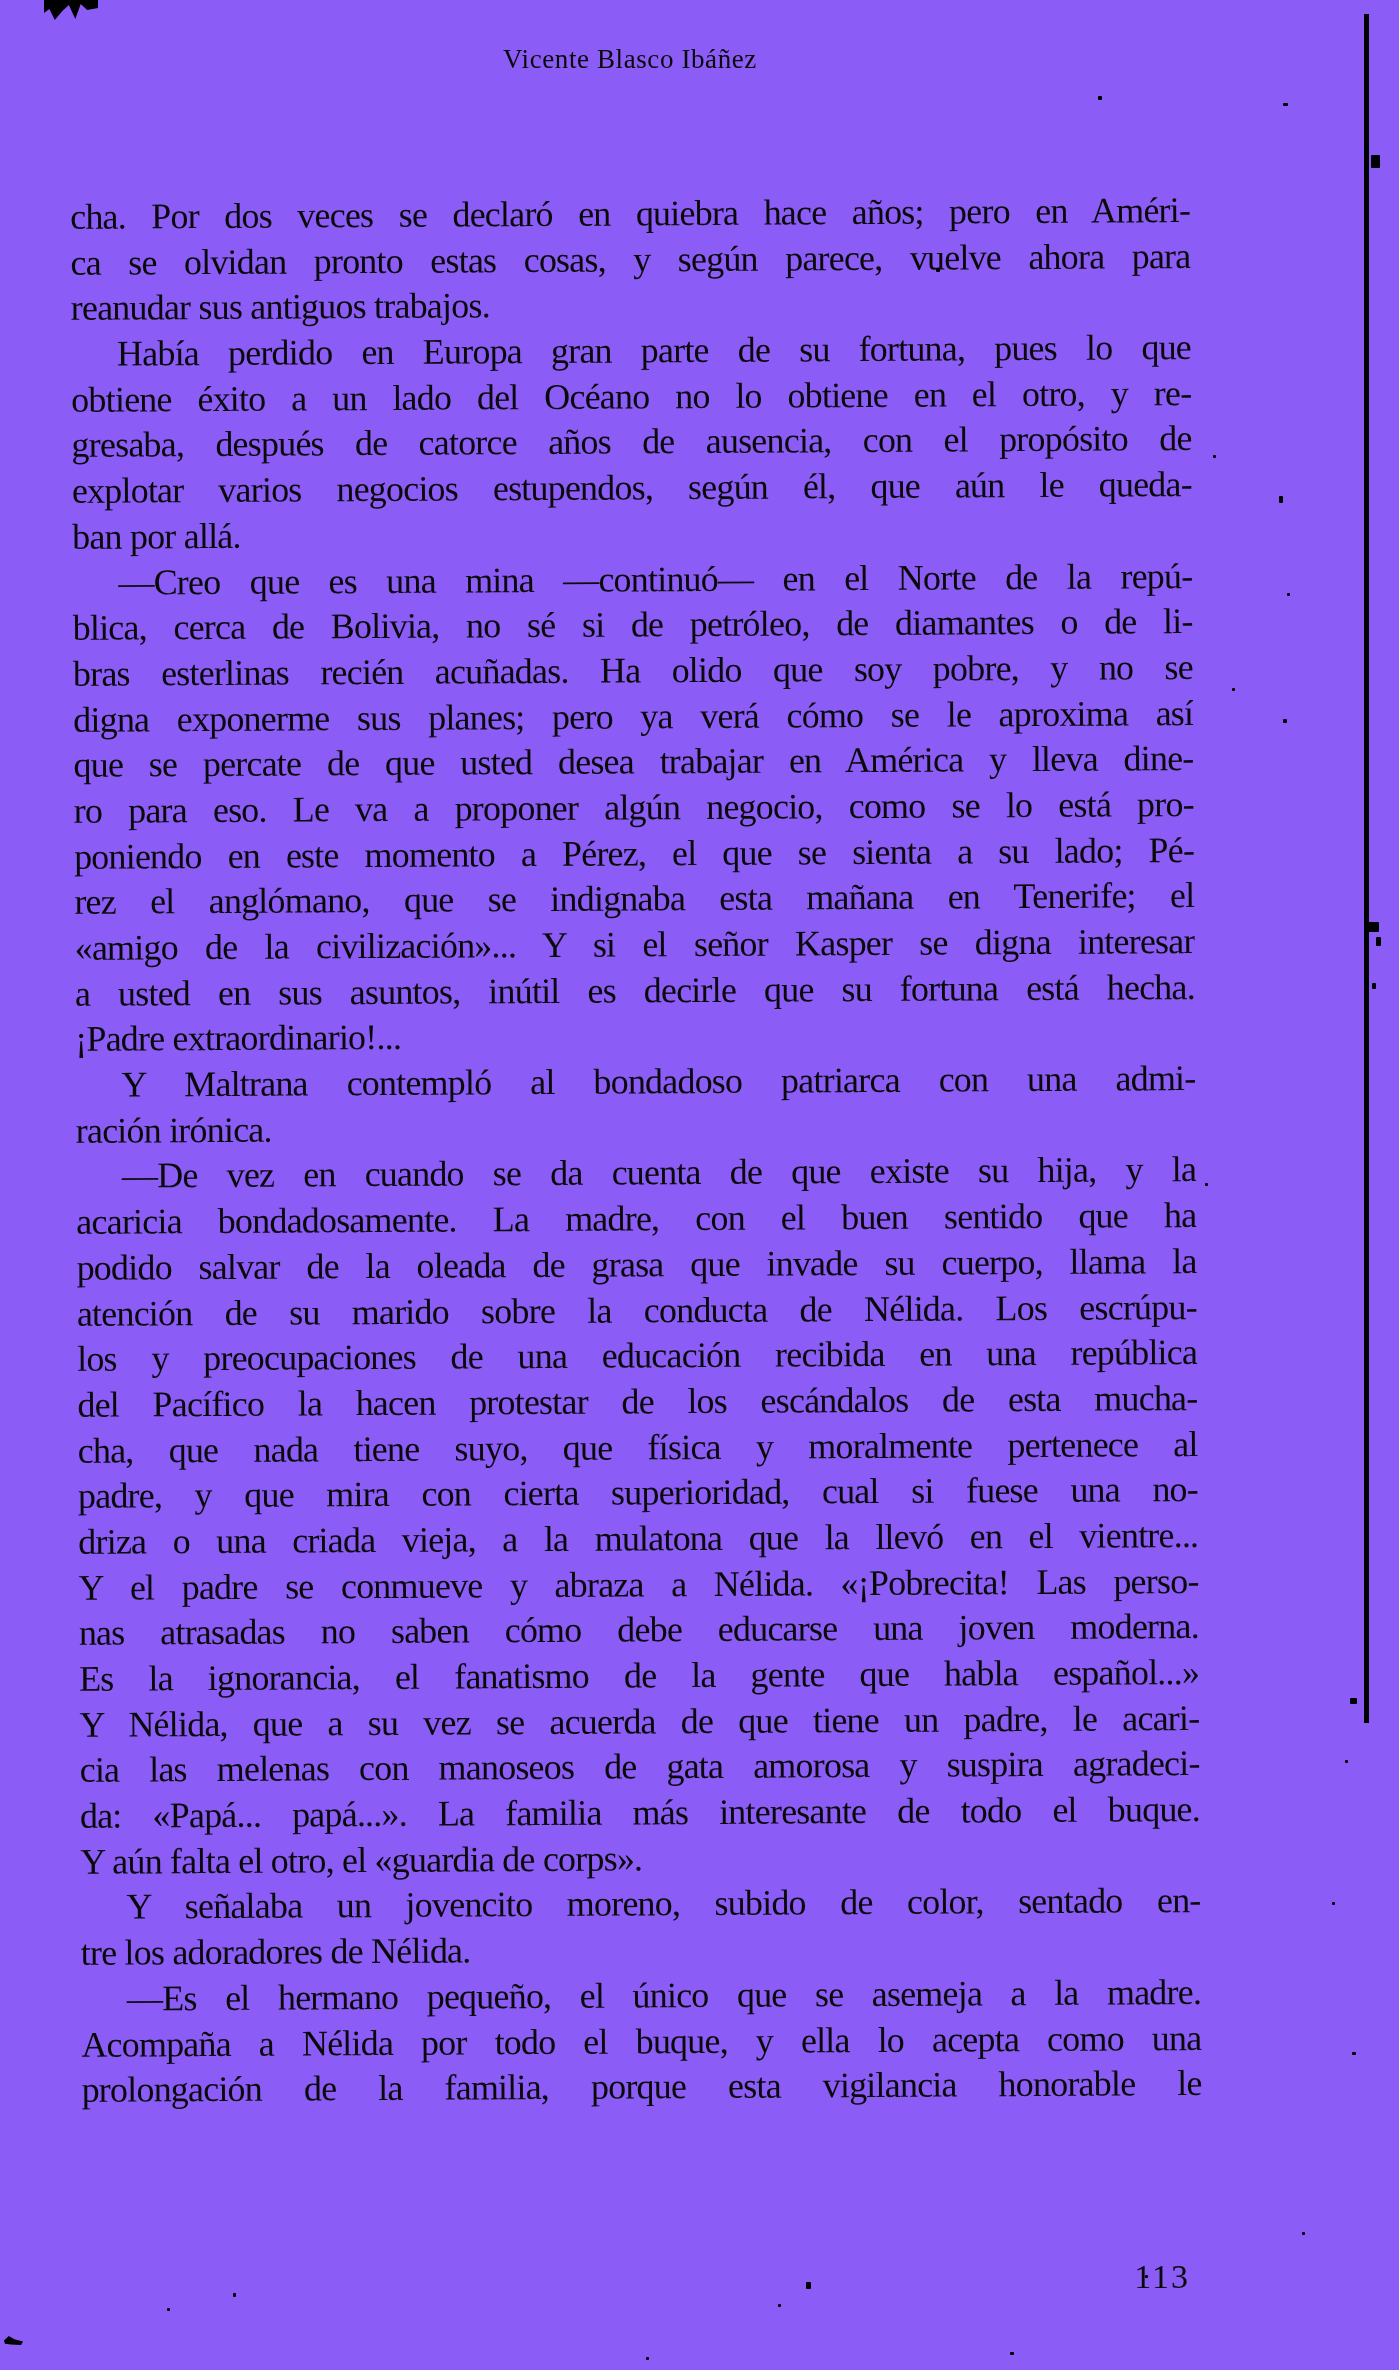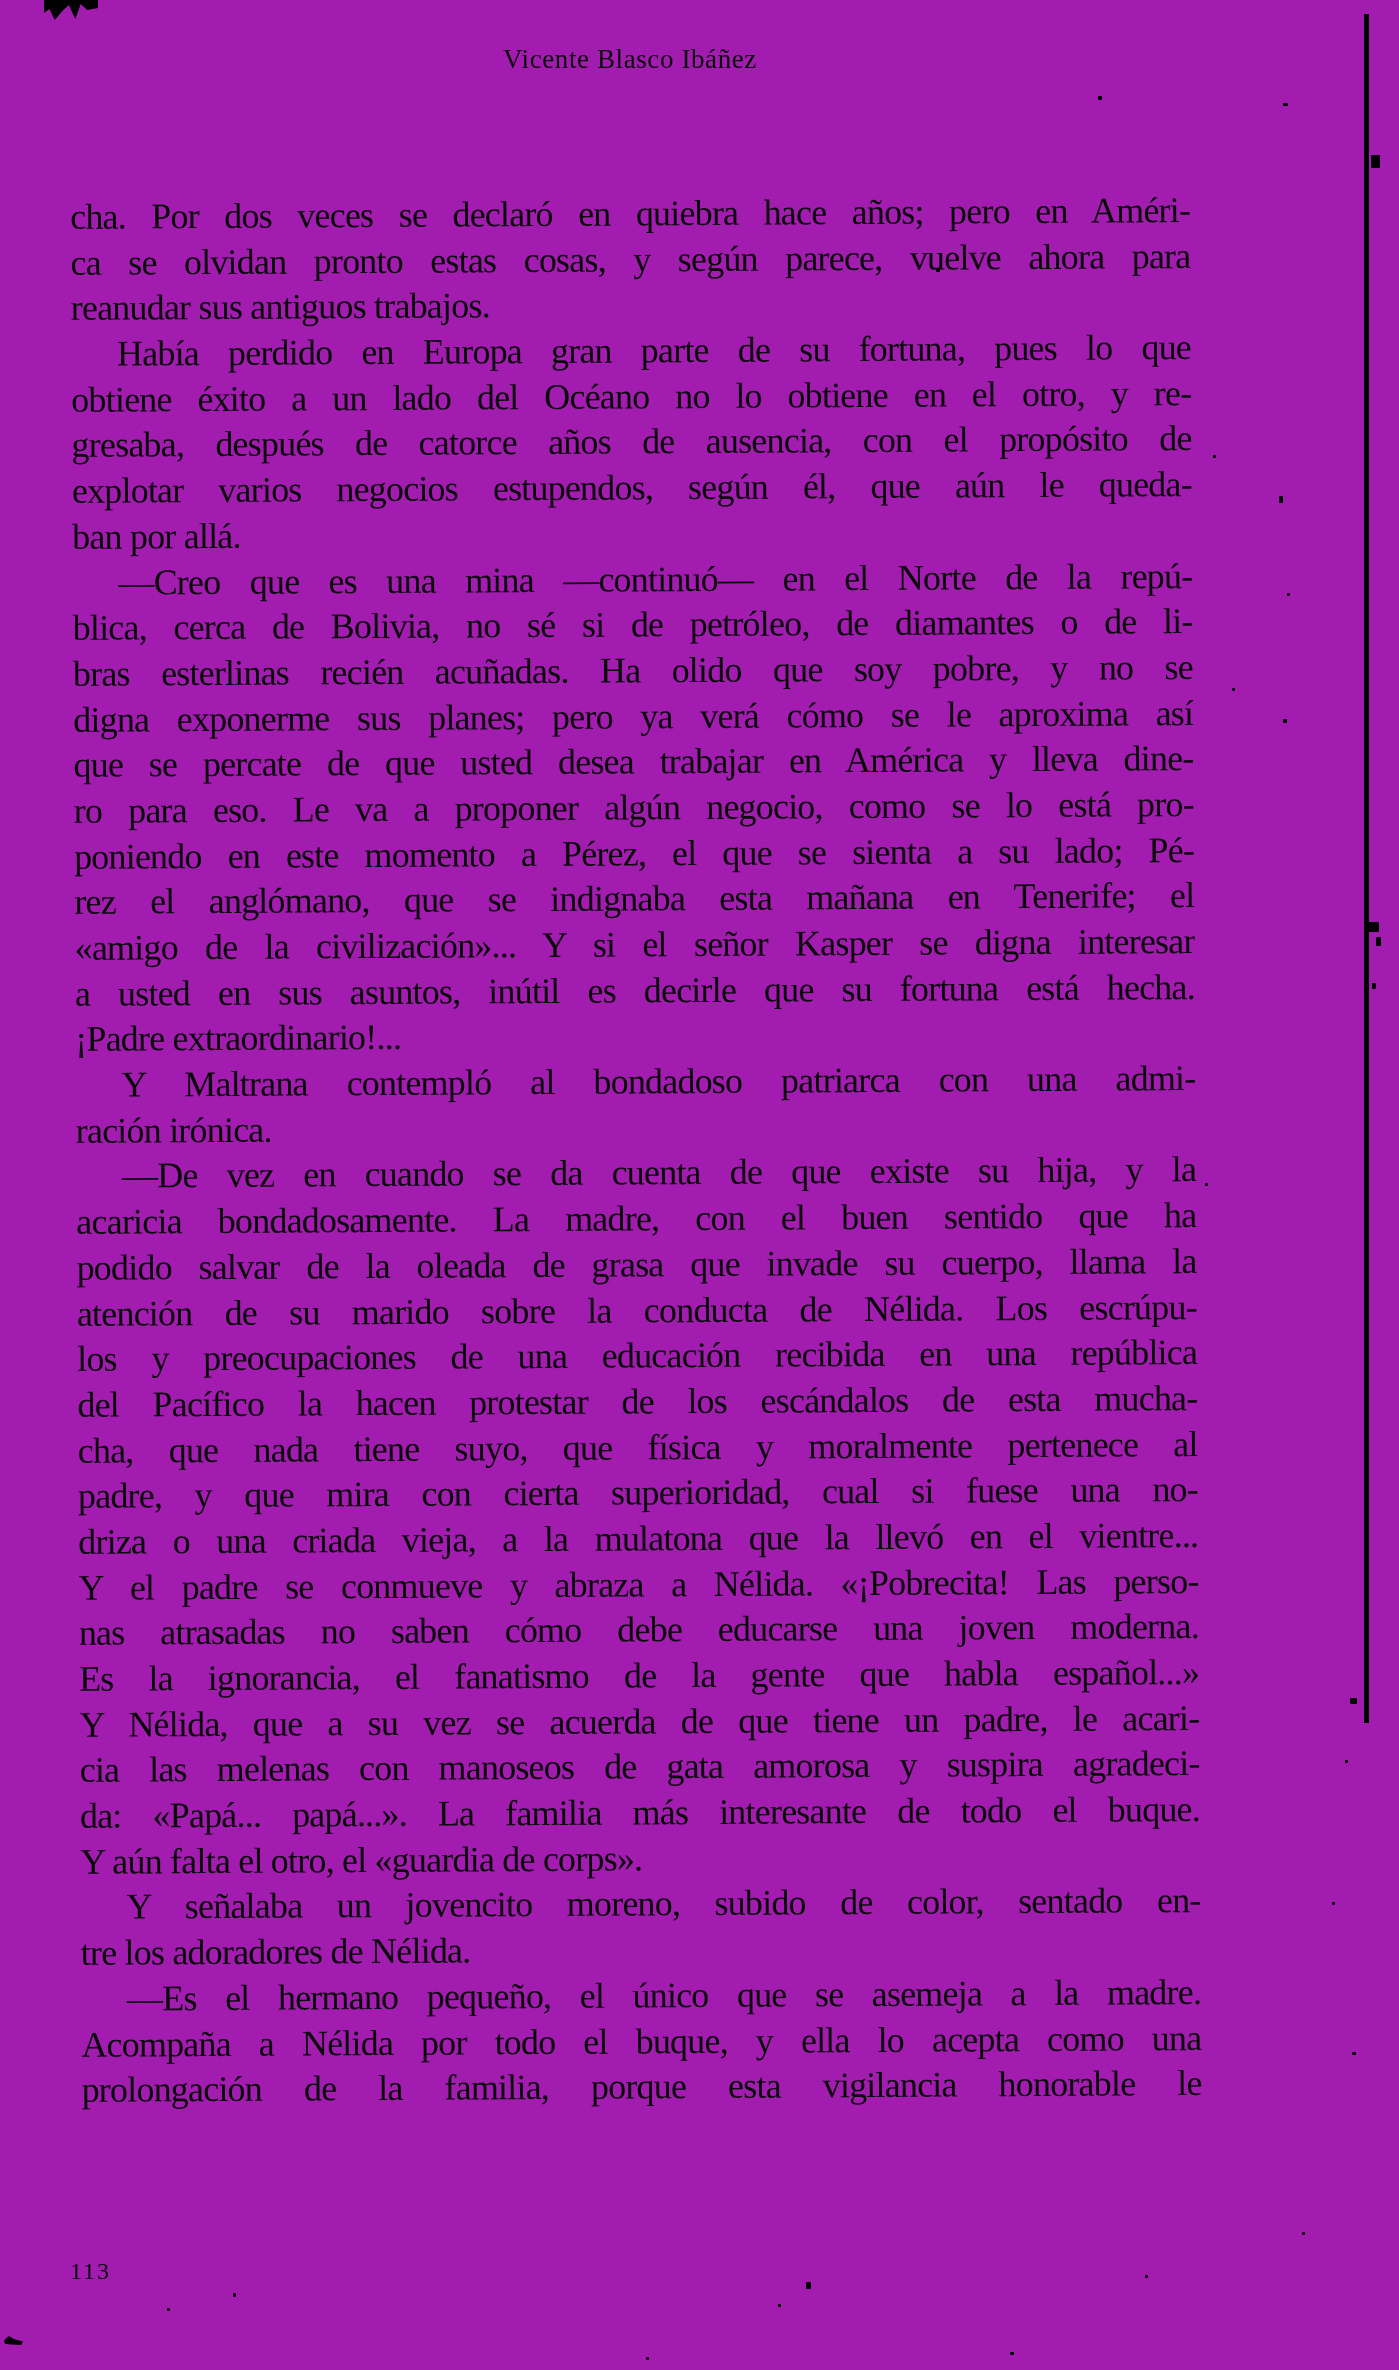"Vicente Blasco Ibáñez" .page { background: #a21caf -> #8b5cf6 }
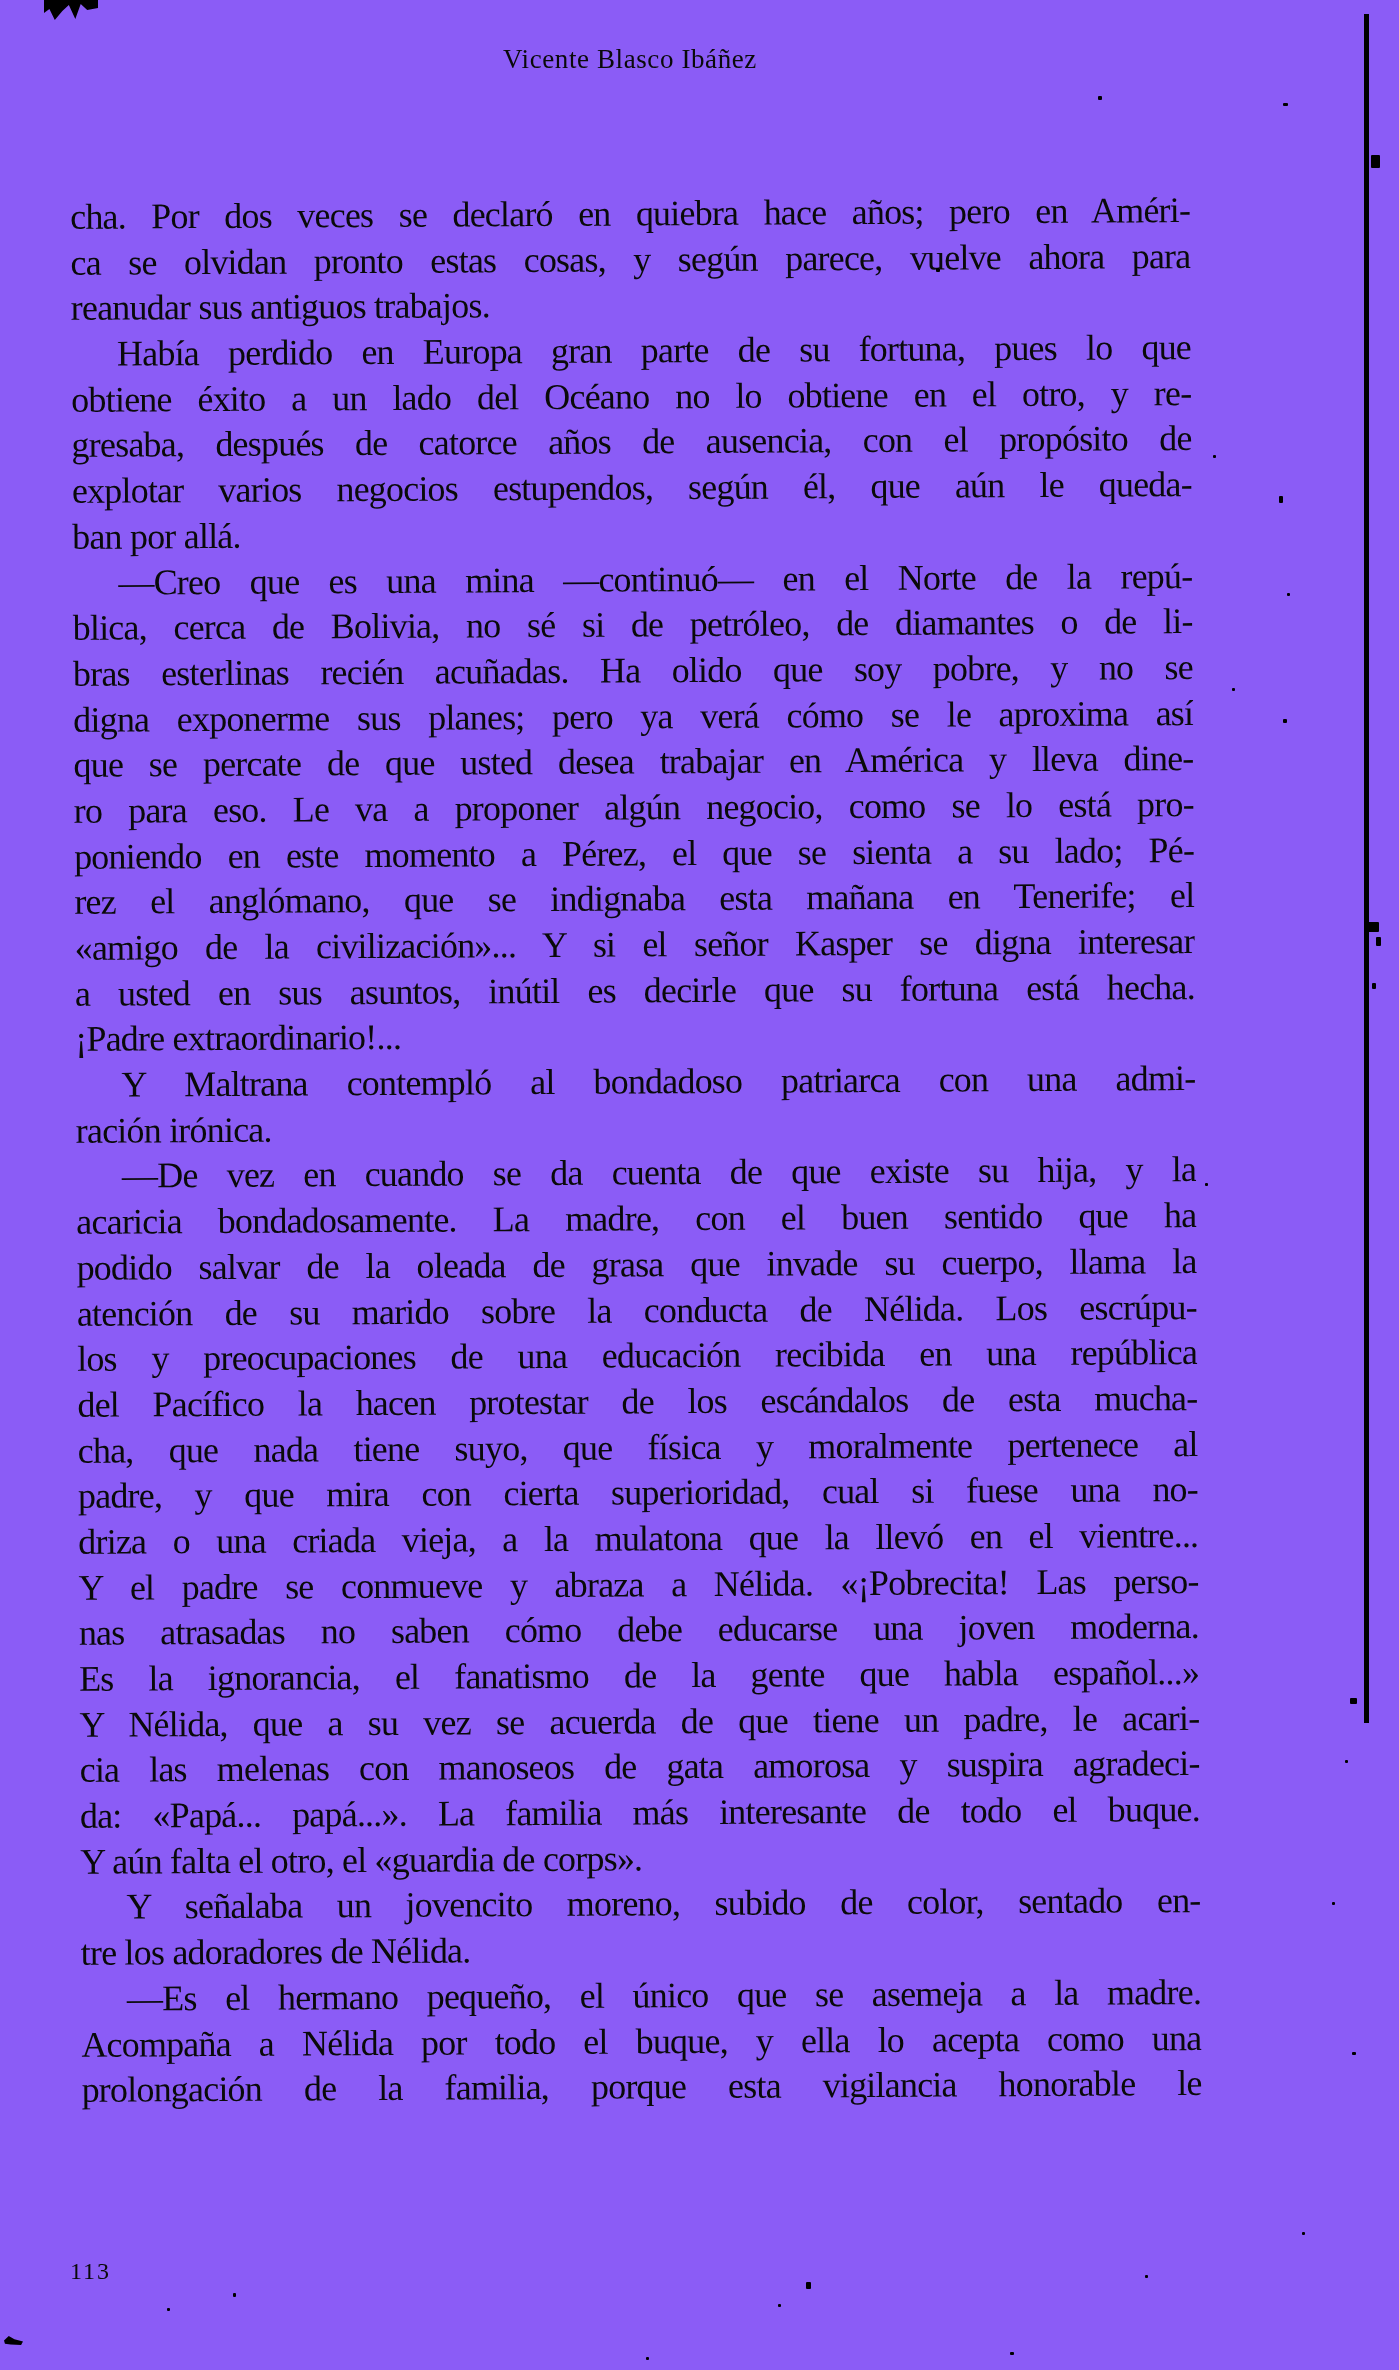"113" .page-number { font-size: 24px -> 34px; text-align: left -> right }
